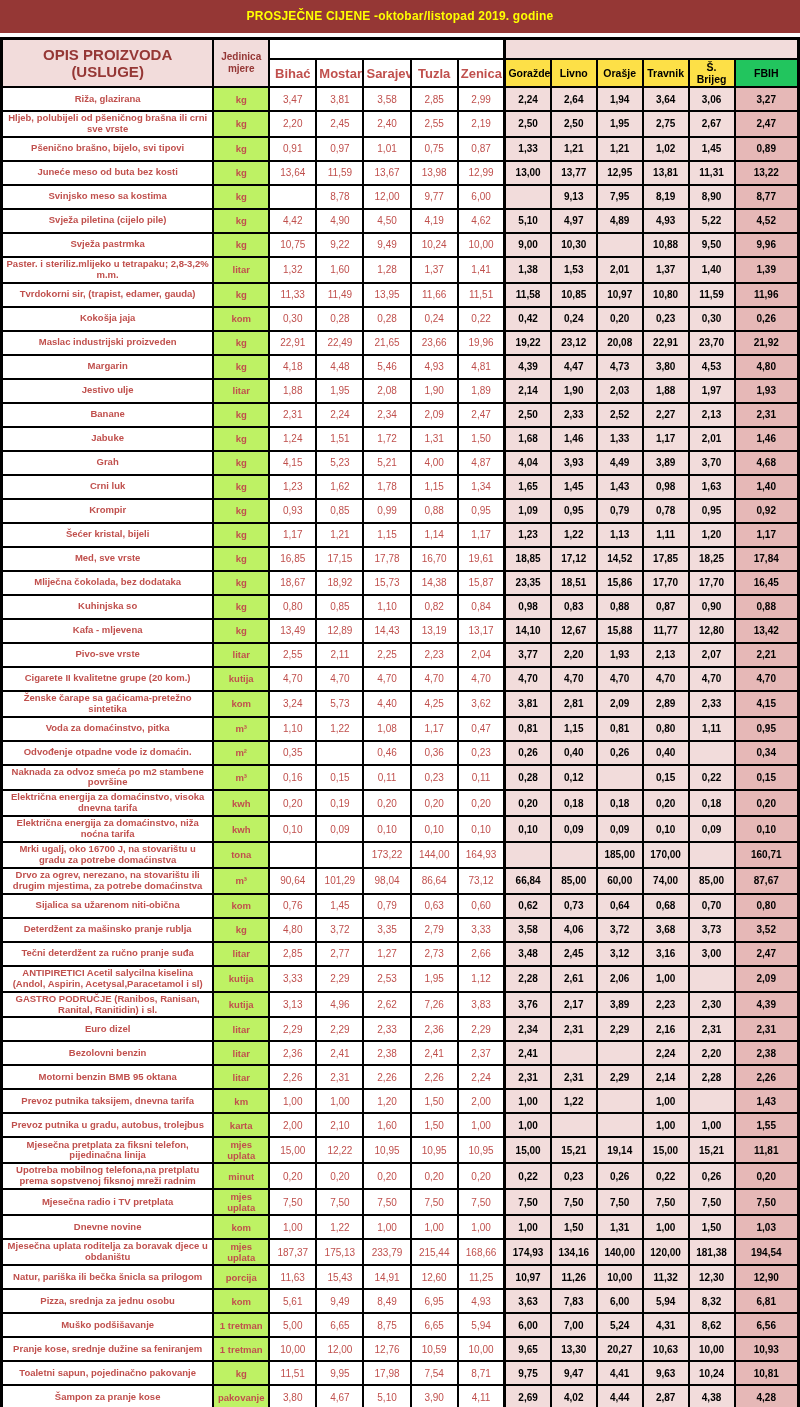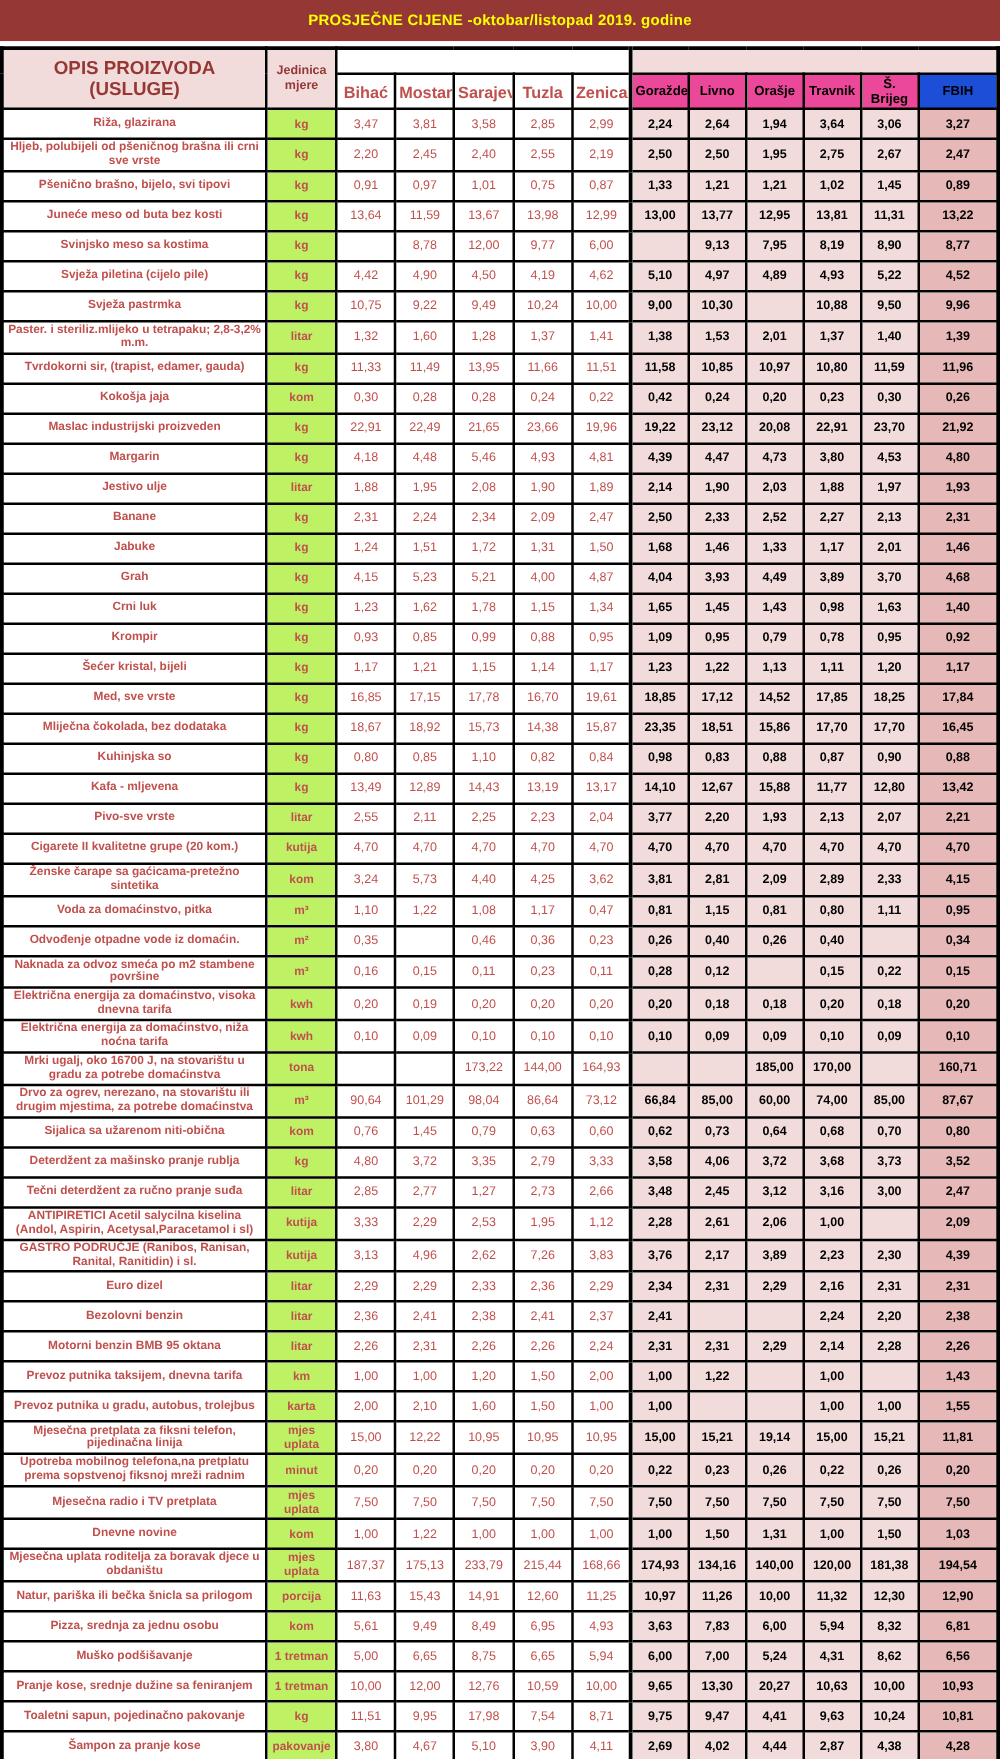"Goražde" th.city-right { background: #ec4899 -> #fde047 }
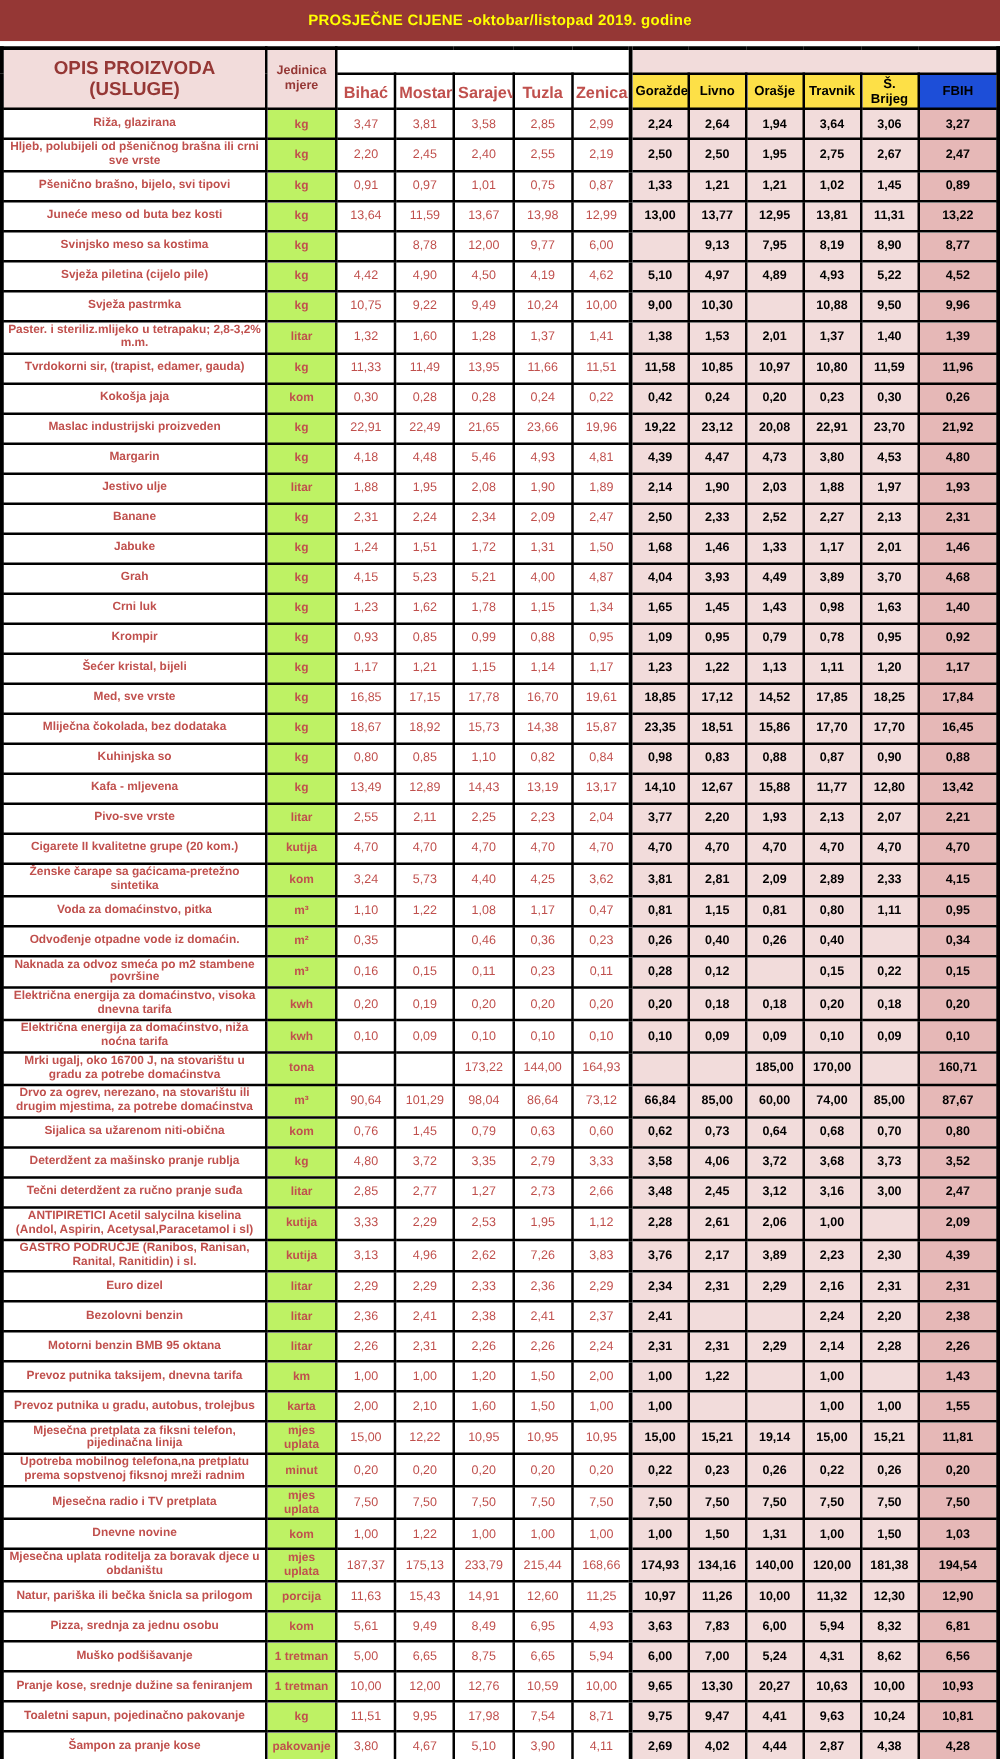"FBIH" th.city-fbih { background: #1d4ed8 -> #22c55e }
